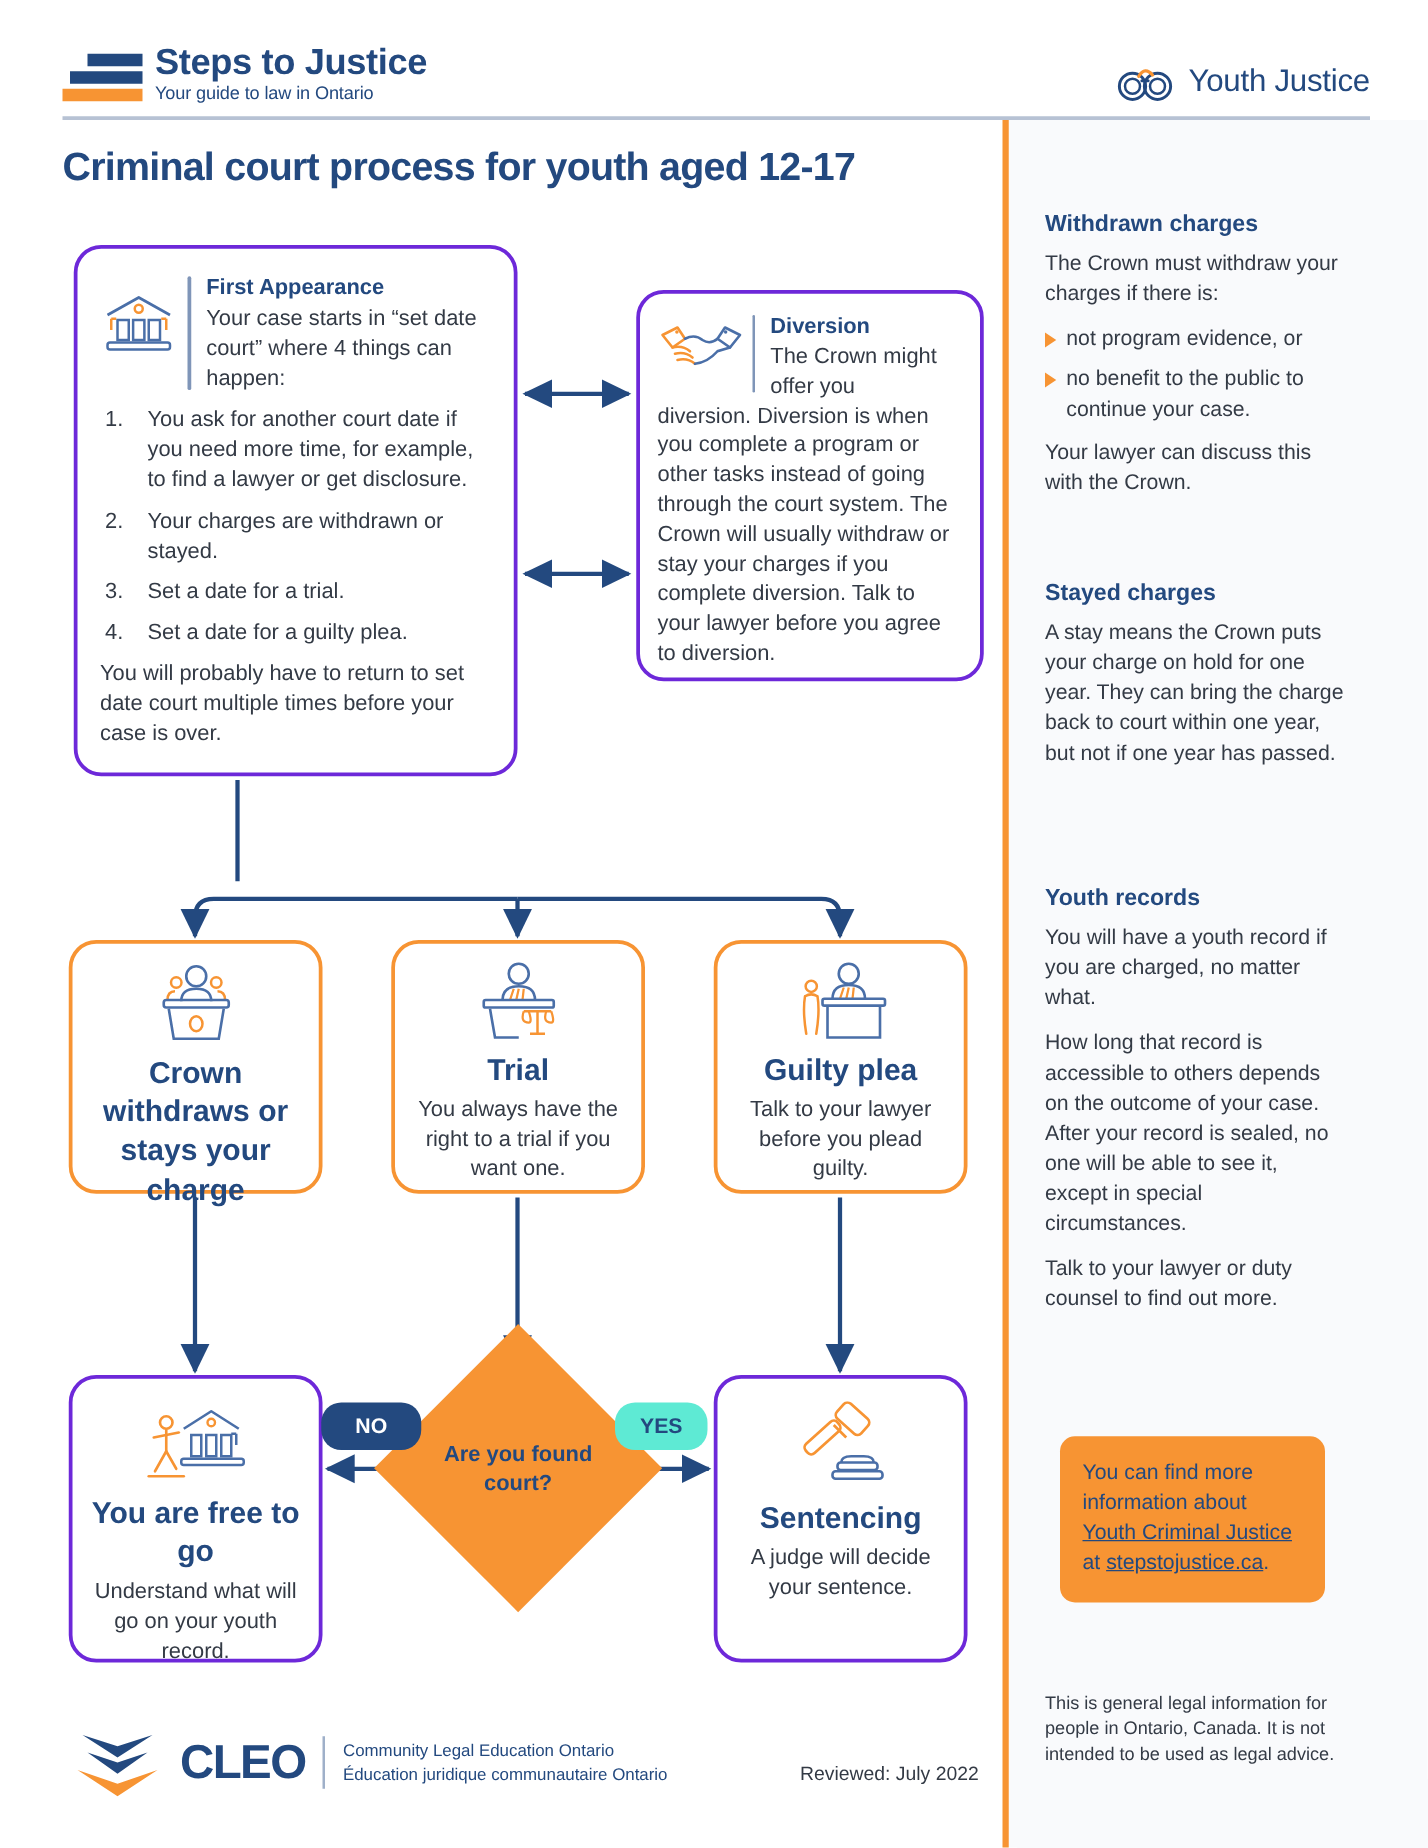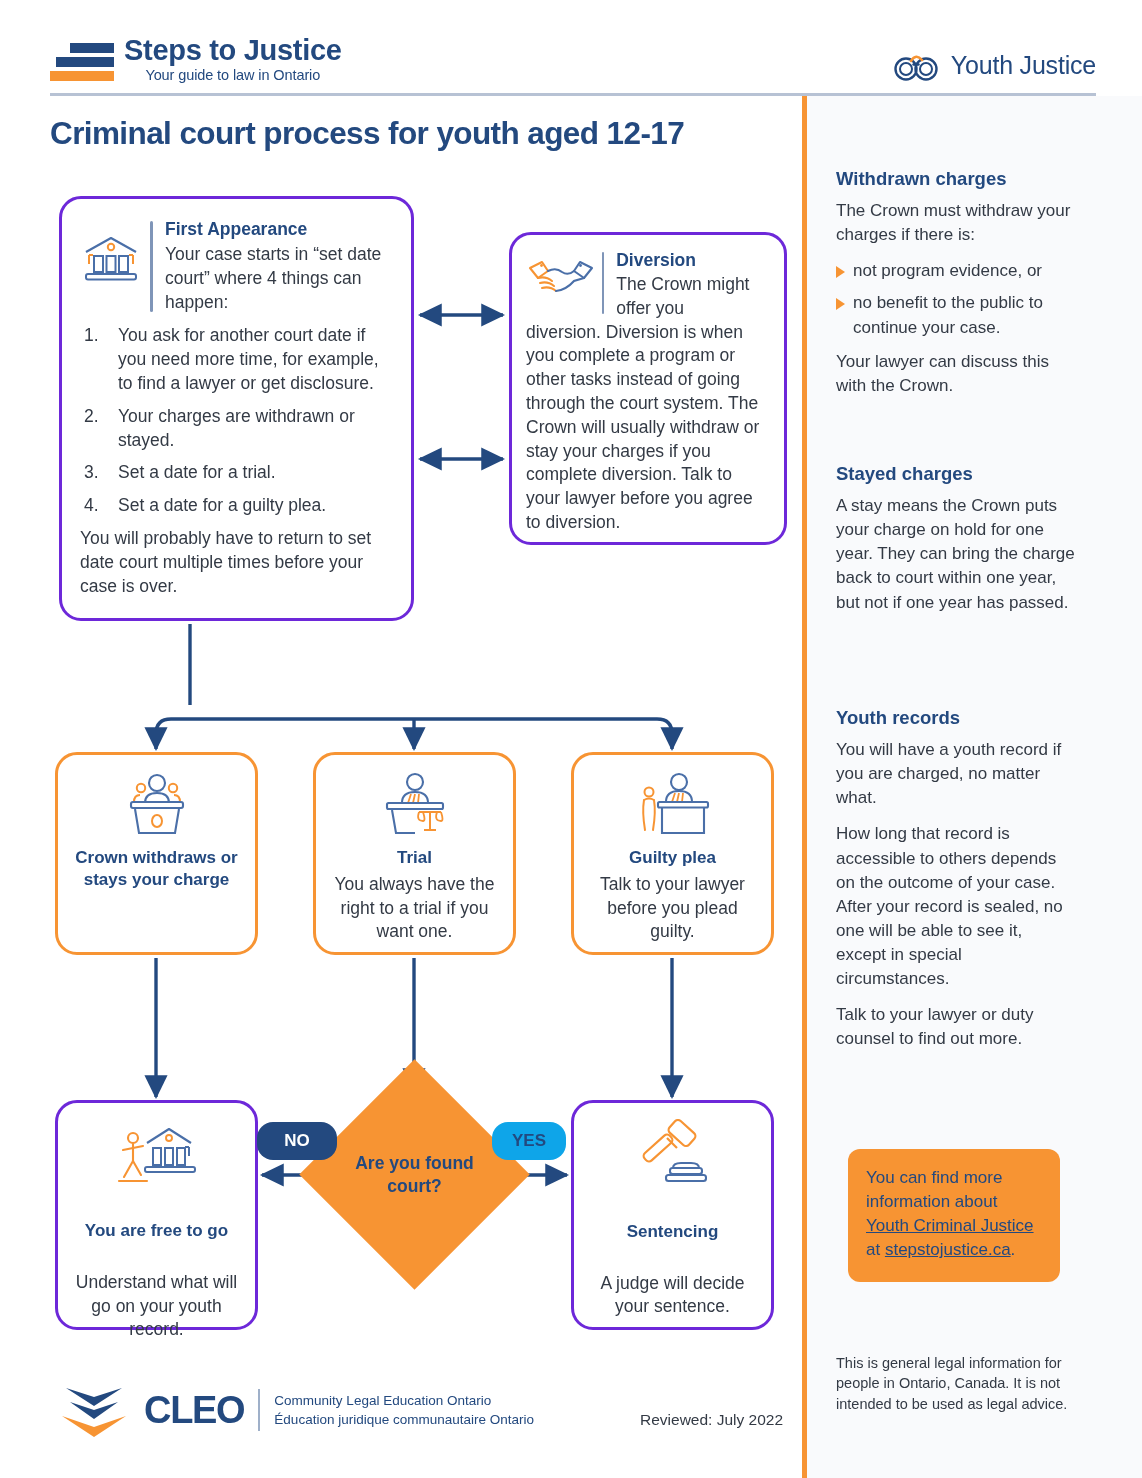"Steps to Justice" .sj-text { text-align: center -> none }
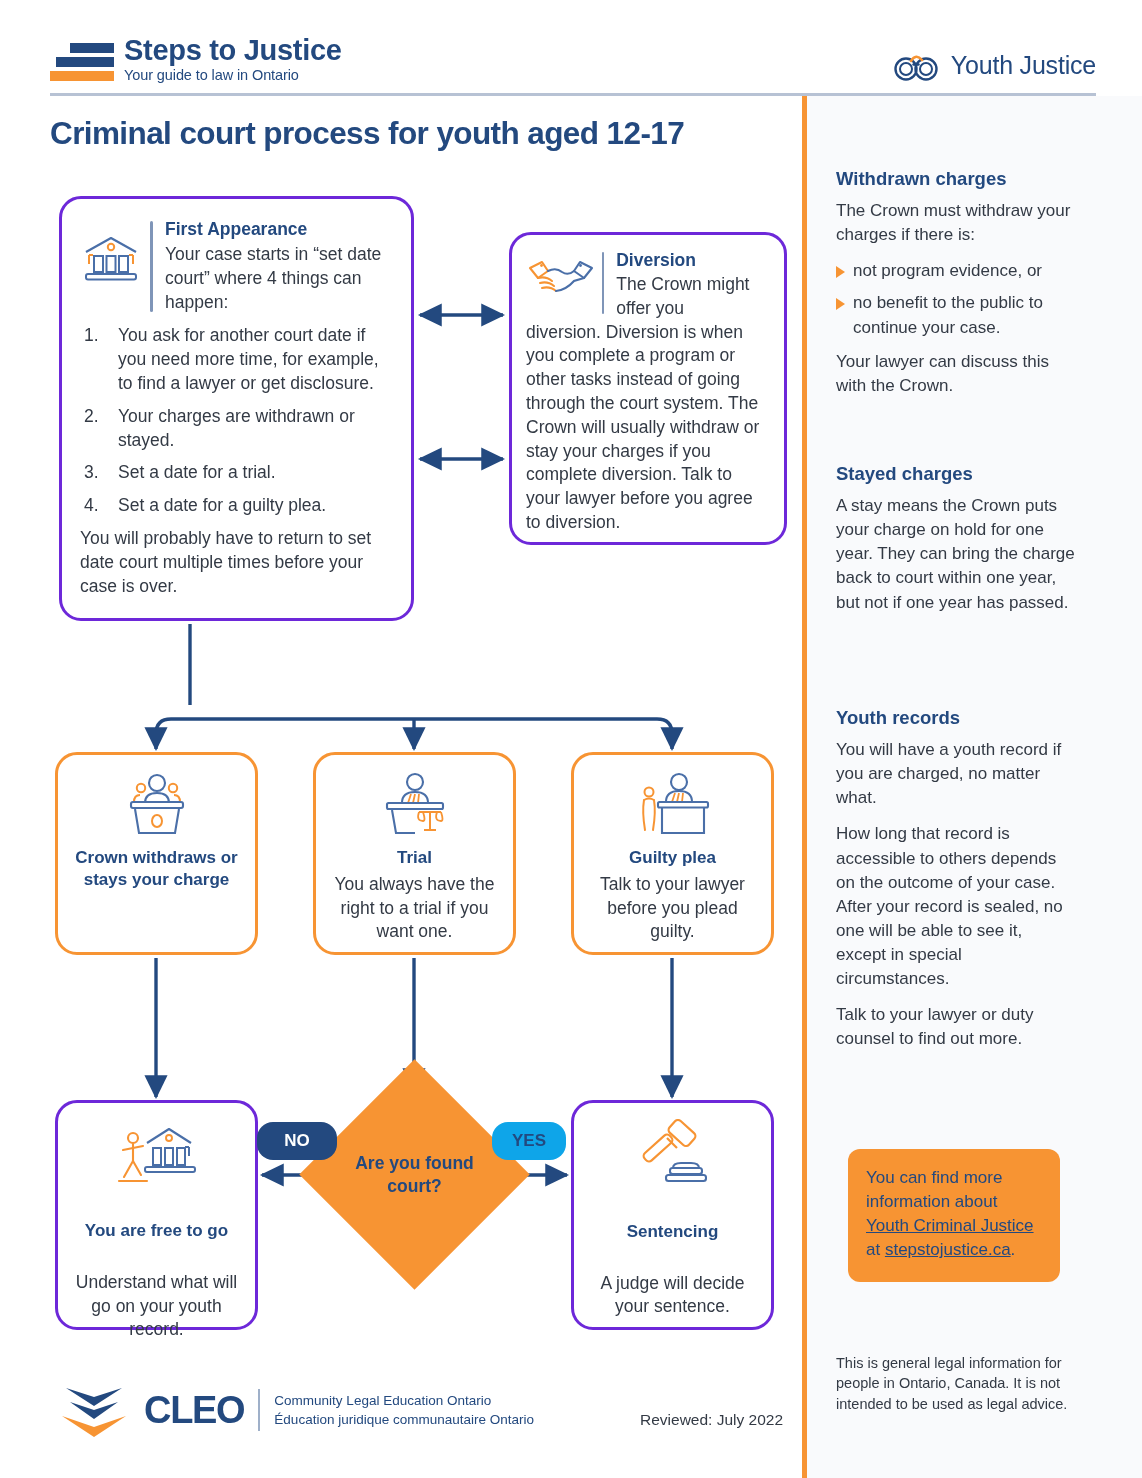"Crown withdraws or stays your" .r2-title { font-size: 17px -> 24px }
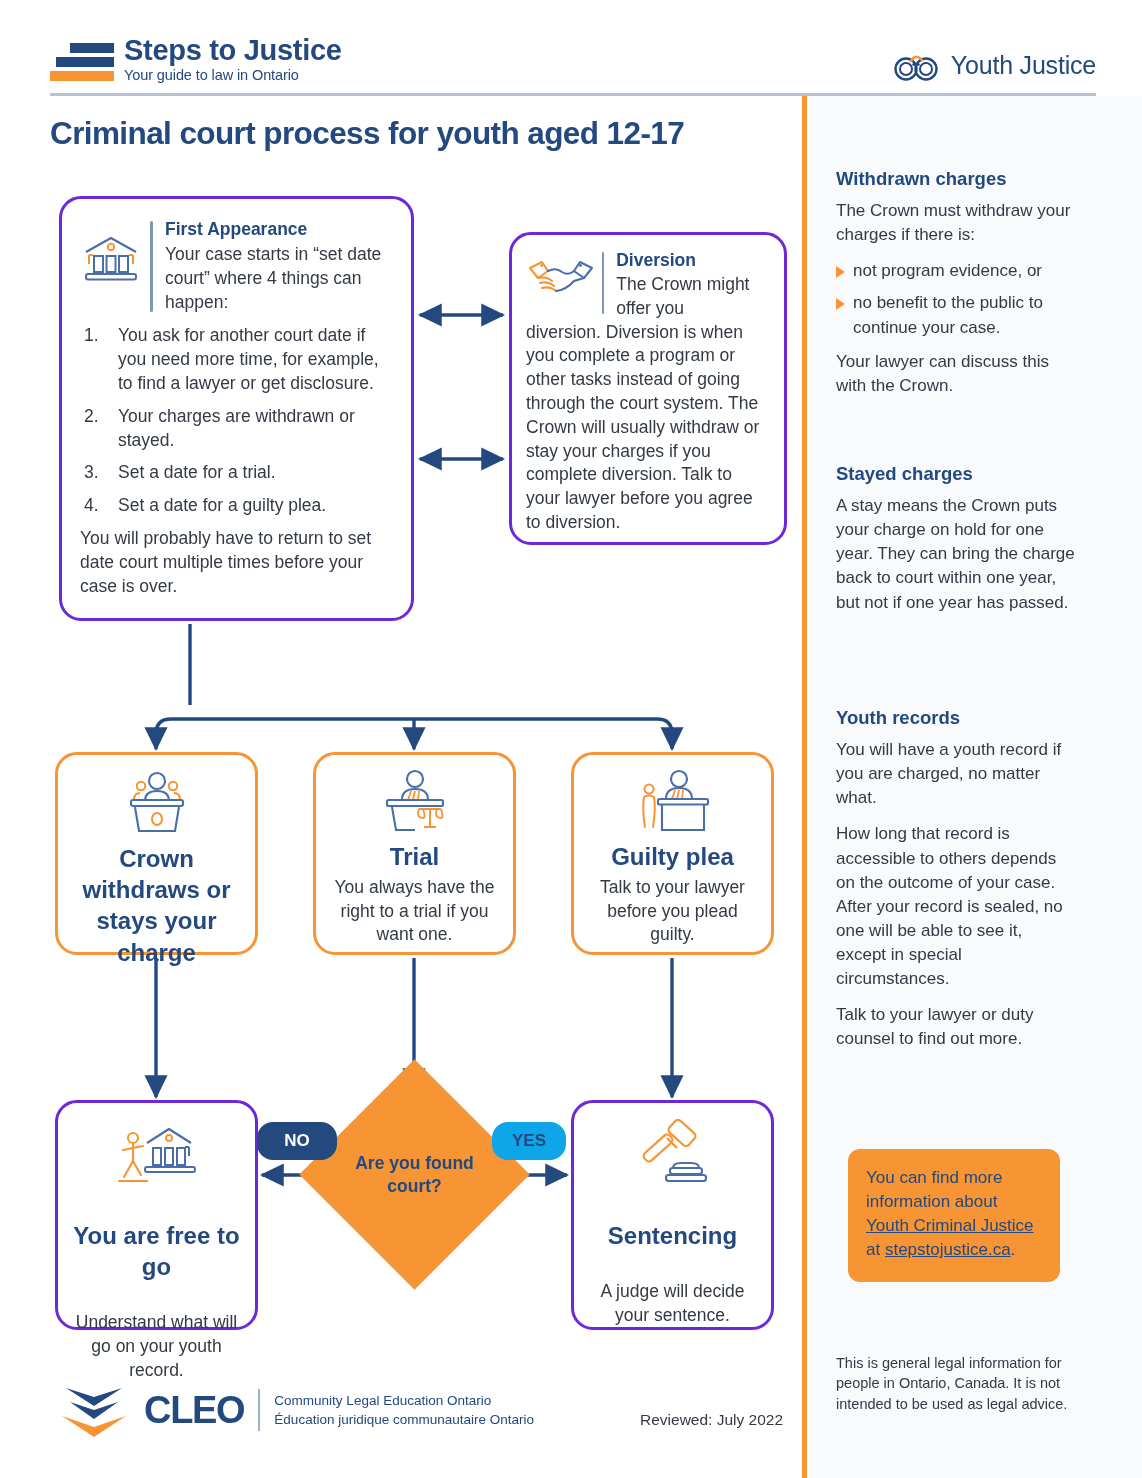"YES" #pillYes { background: #0ea5e9 -> #5eead4 }
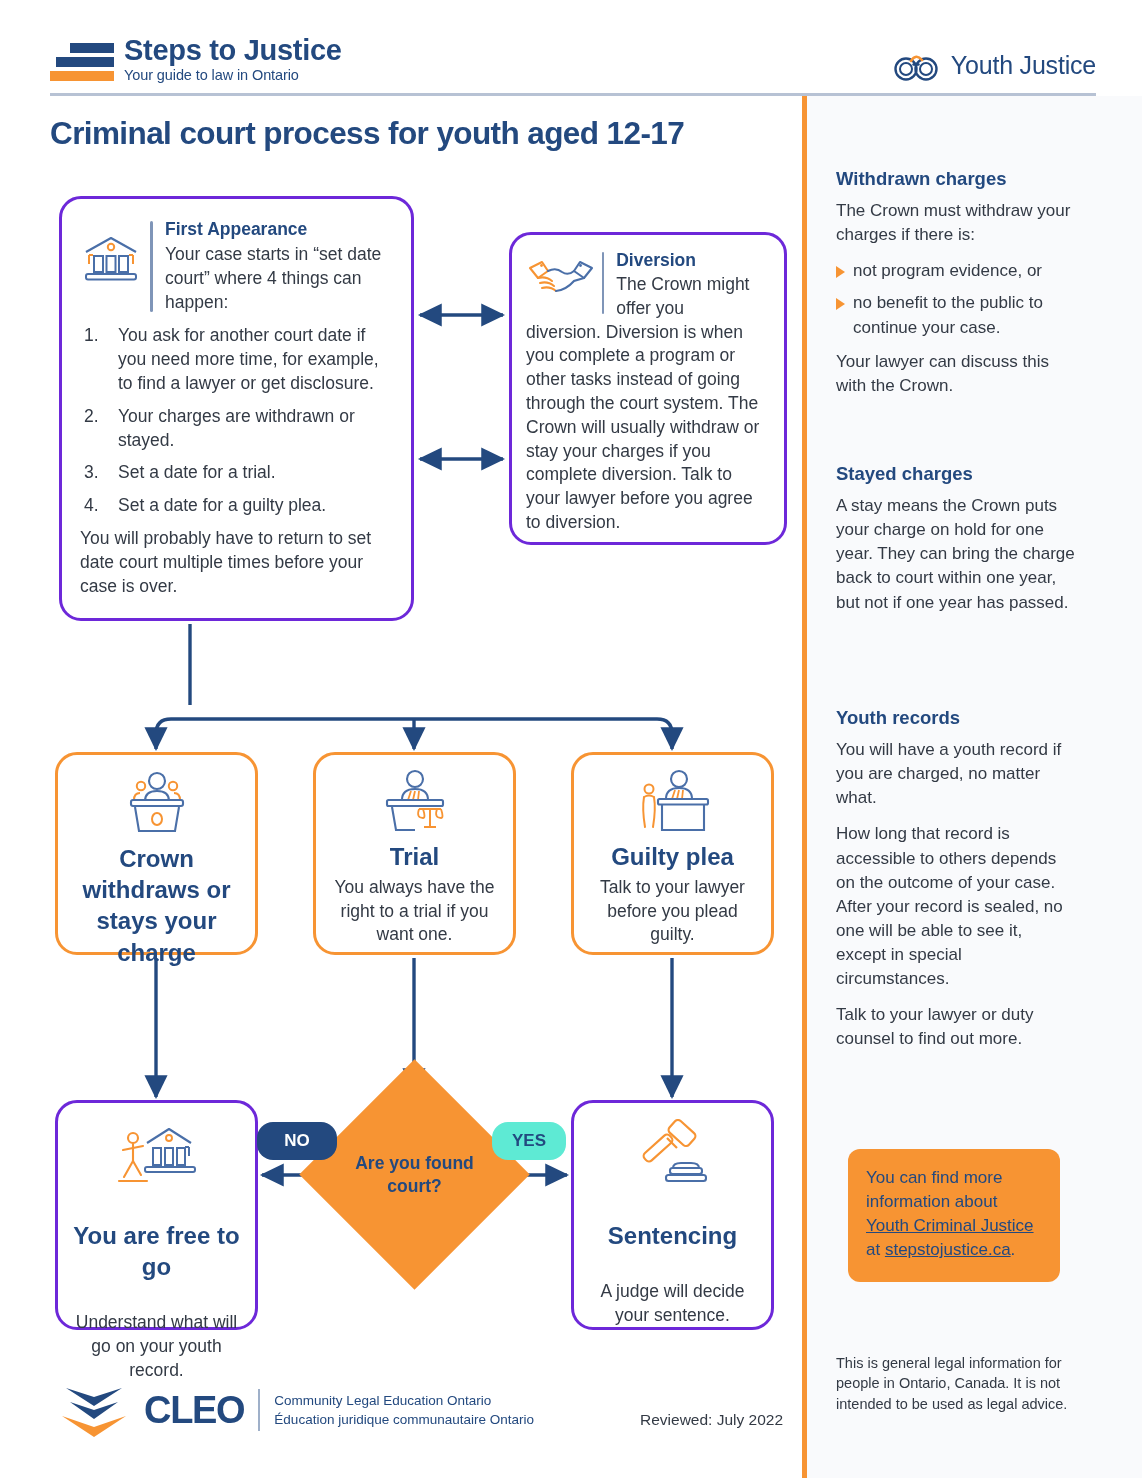"You are free to go" .r3-inner { gap: 25px -> none }
